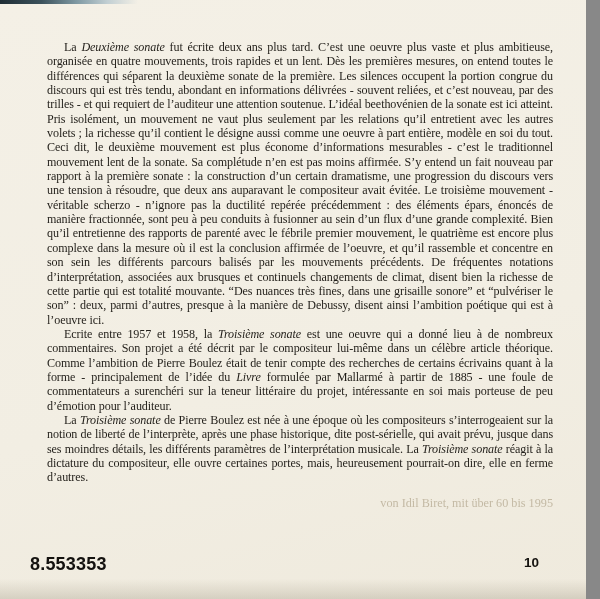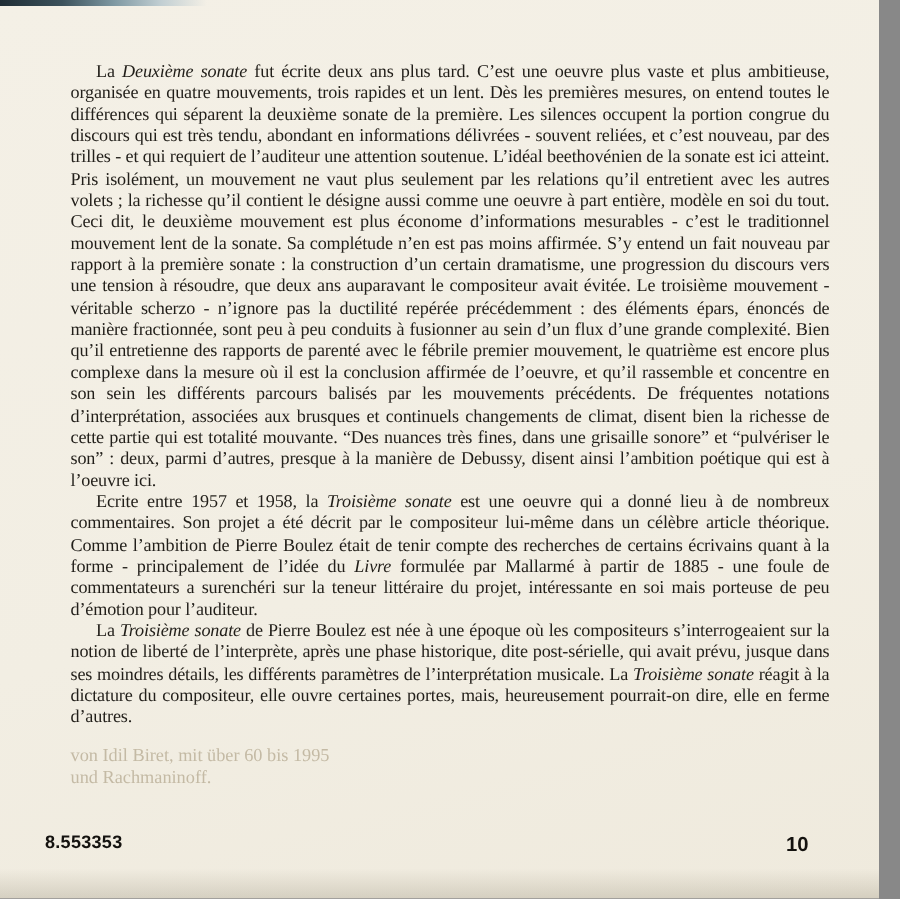"von Idil Biret, mit über" .align-right { text-align: none -> right }
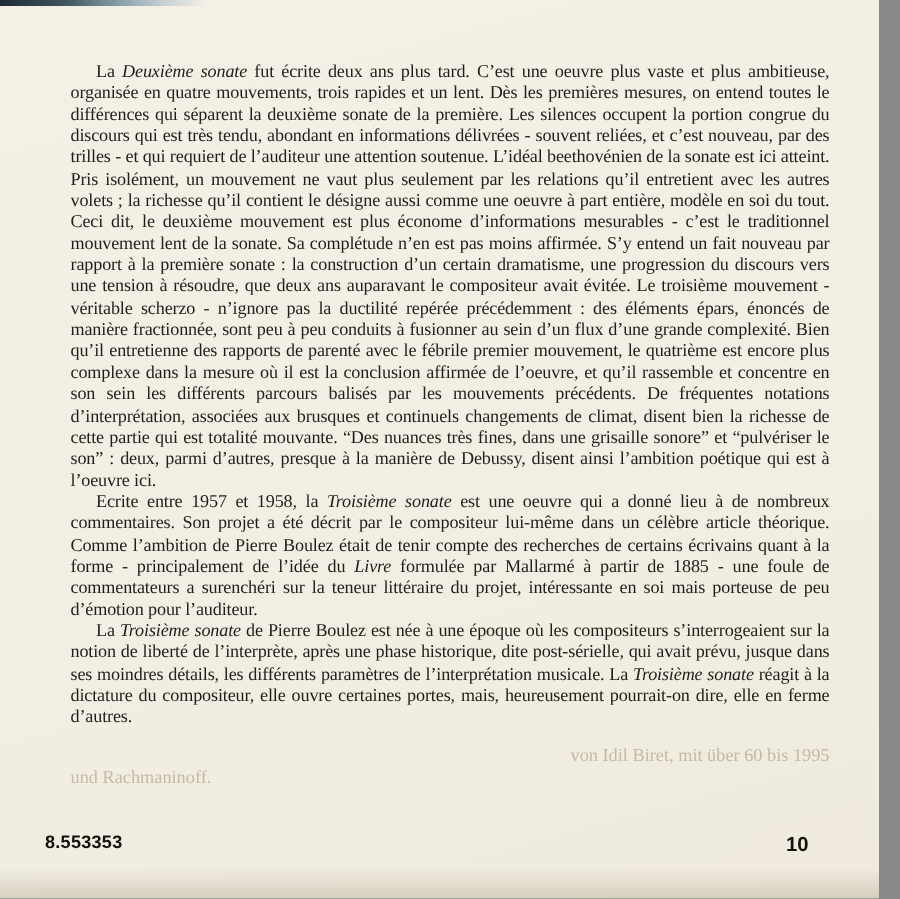"und Rachmaninoff." div.bleed-line { html: <div>und Rachmaninoff.</div> -> none }
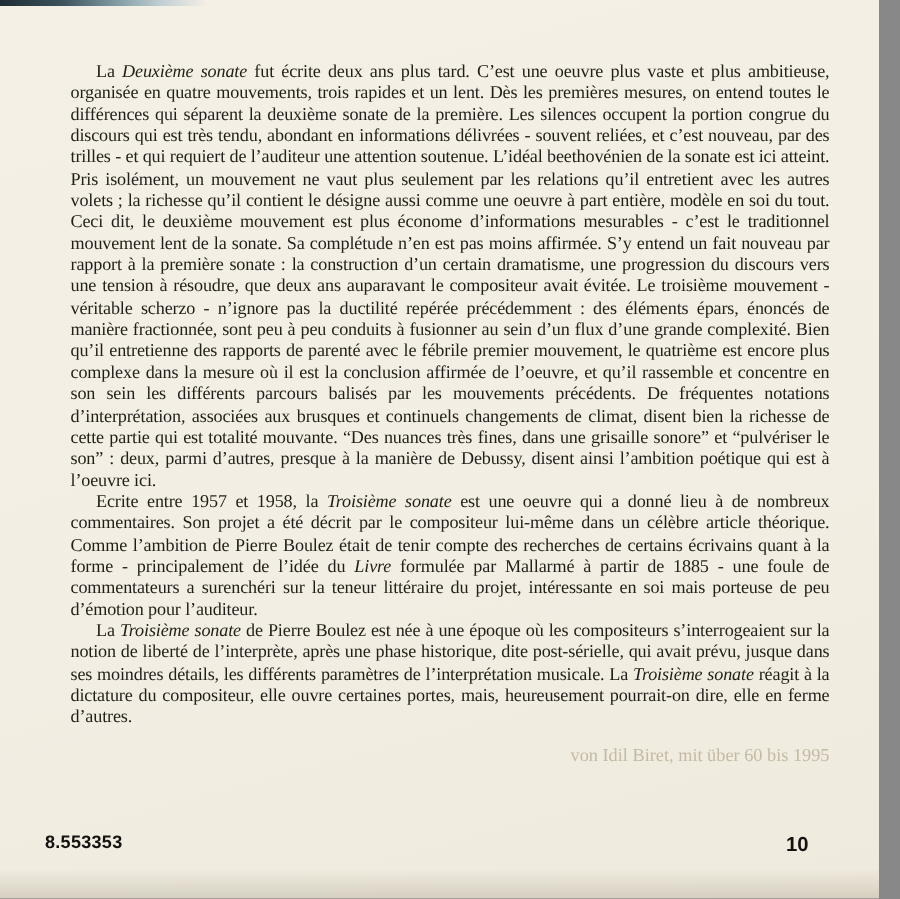"8.553353" .footer-catalog { font-size: 12px -> 18px }
